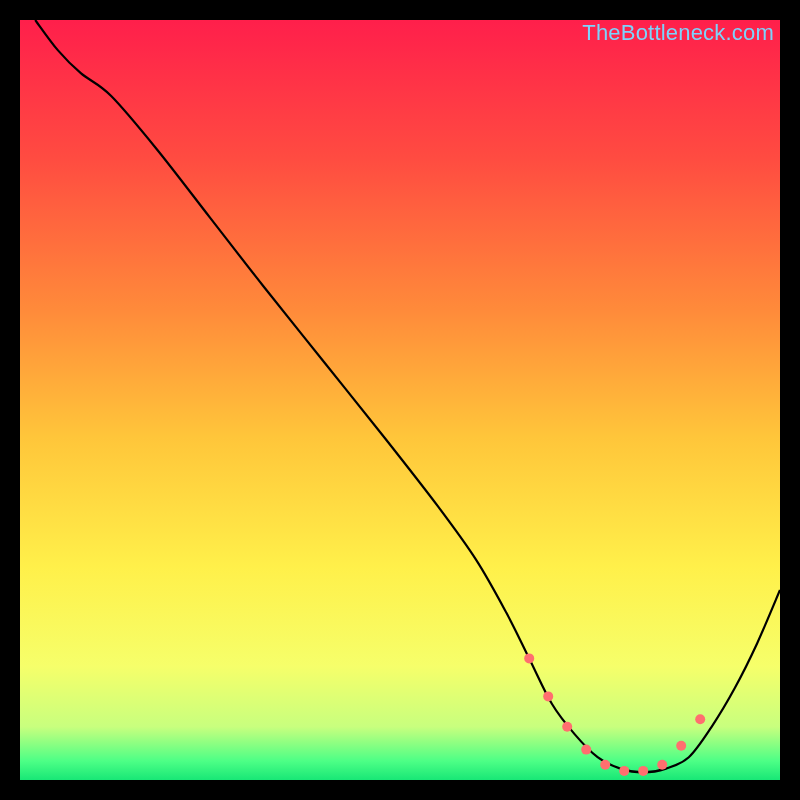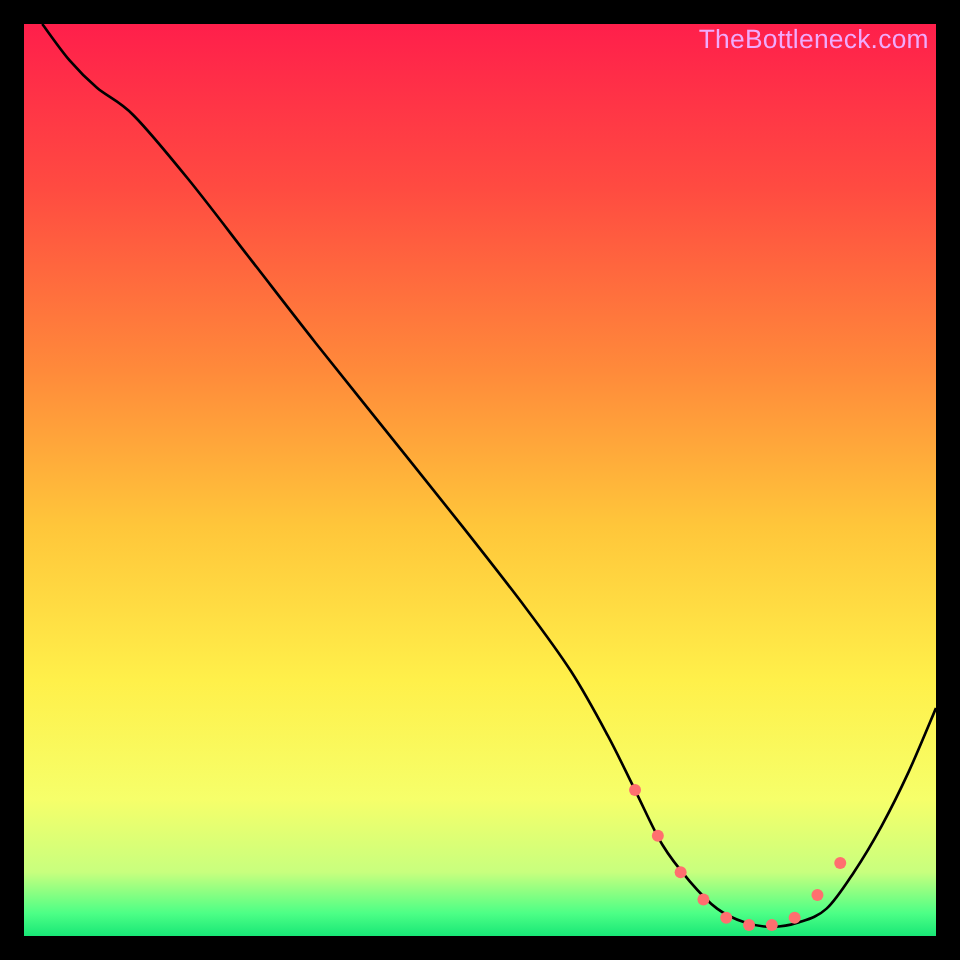"TheBottleneck.com" .watermark { color: #f0abfc -> #7dd3fc }
